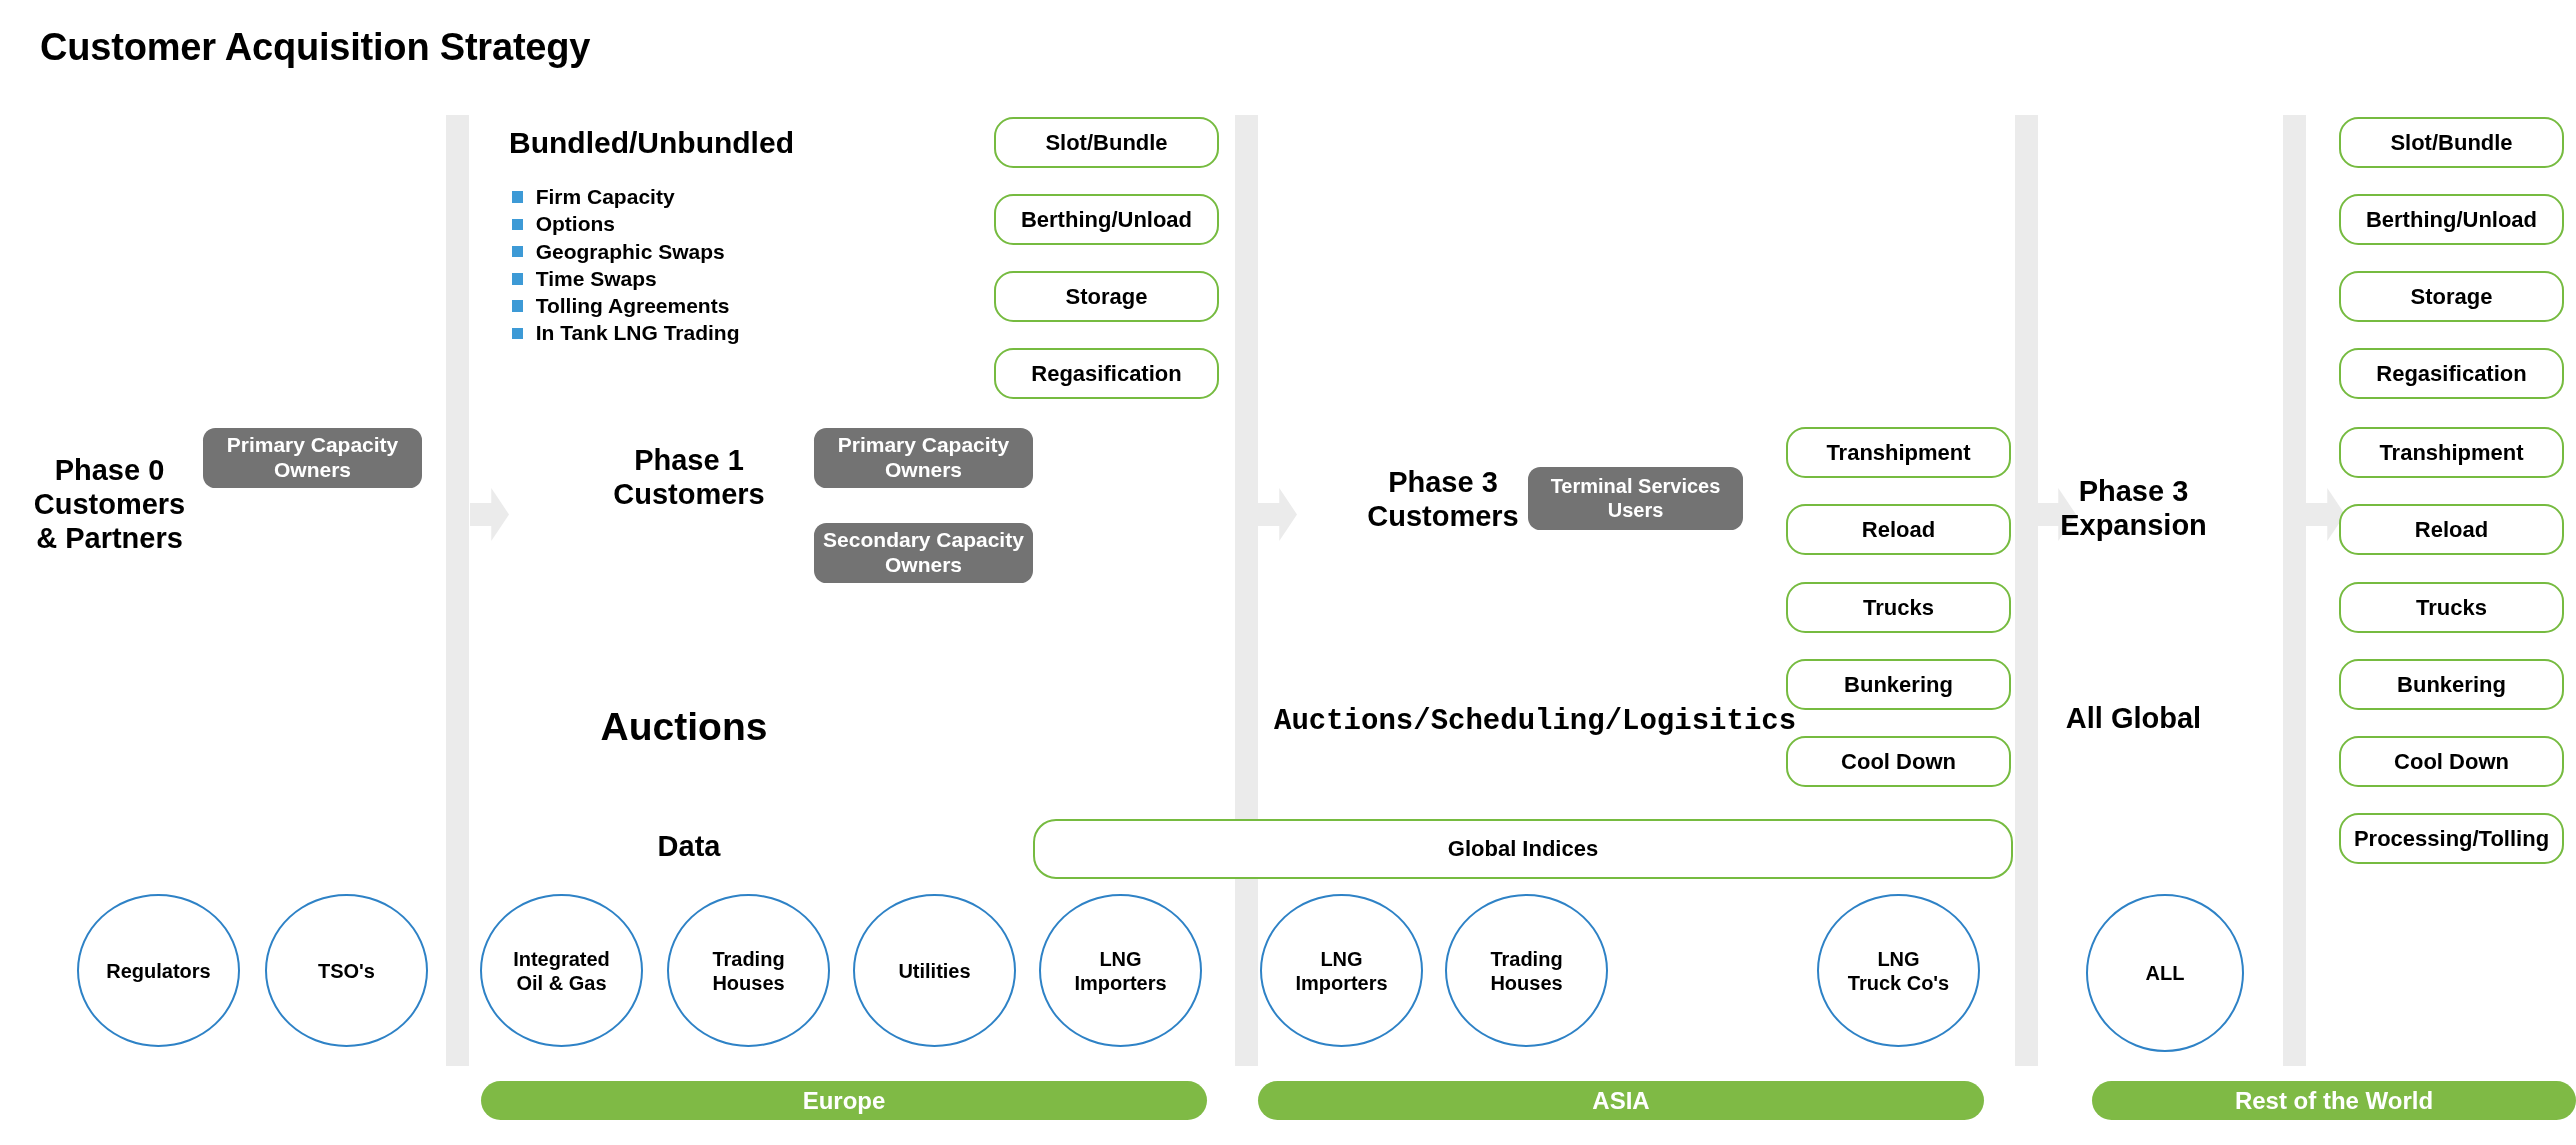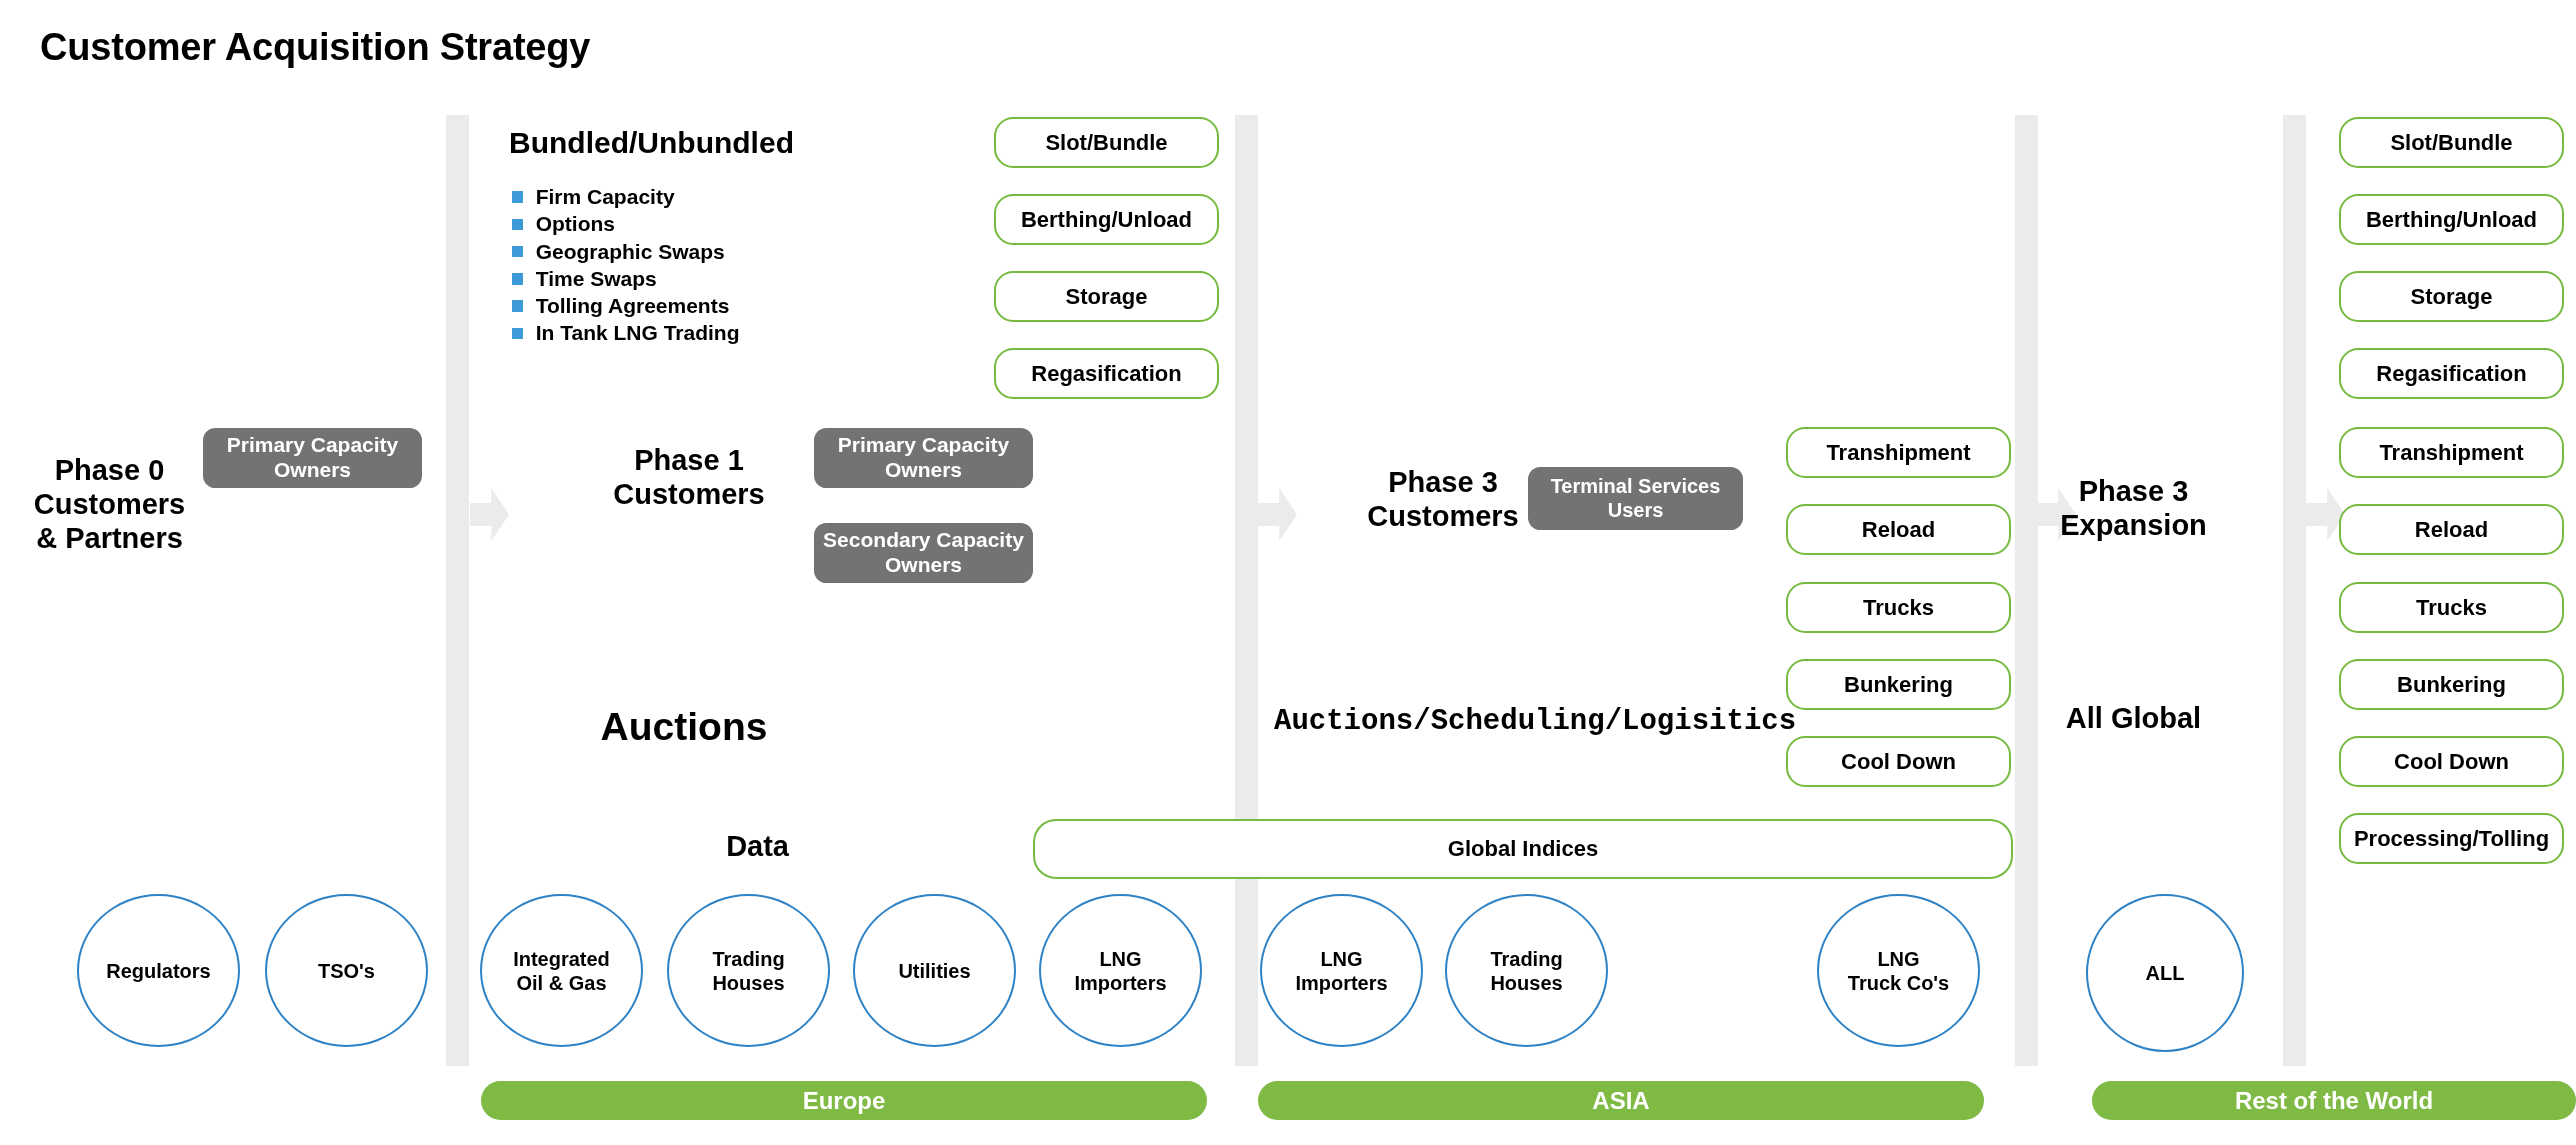"Data" div.section-label { text-align: right -> none }
